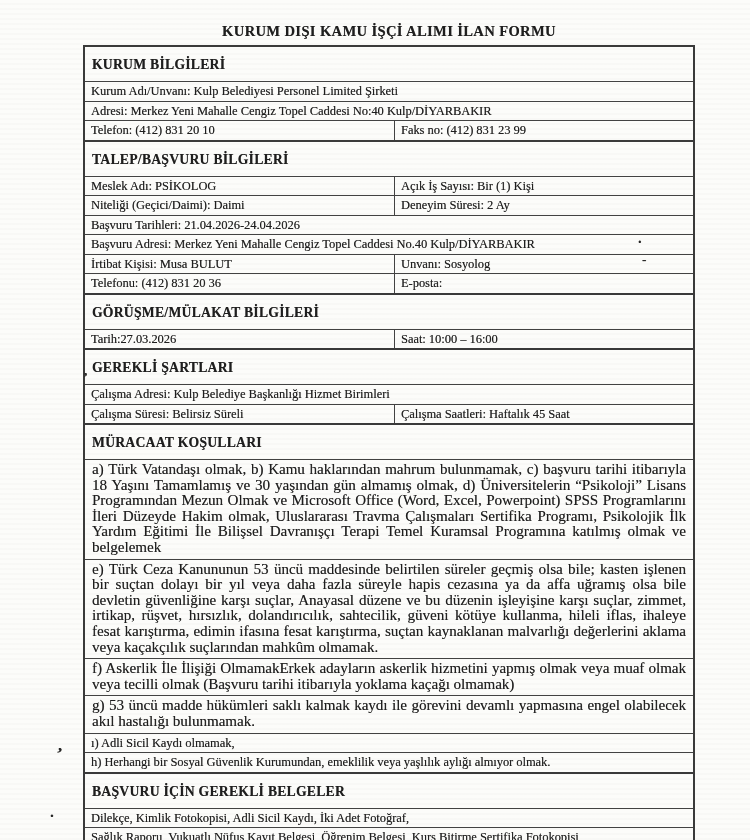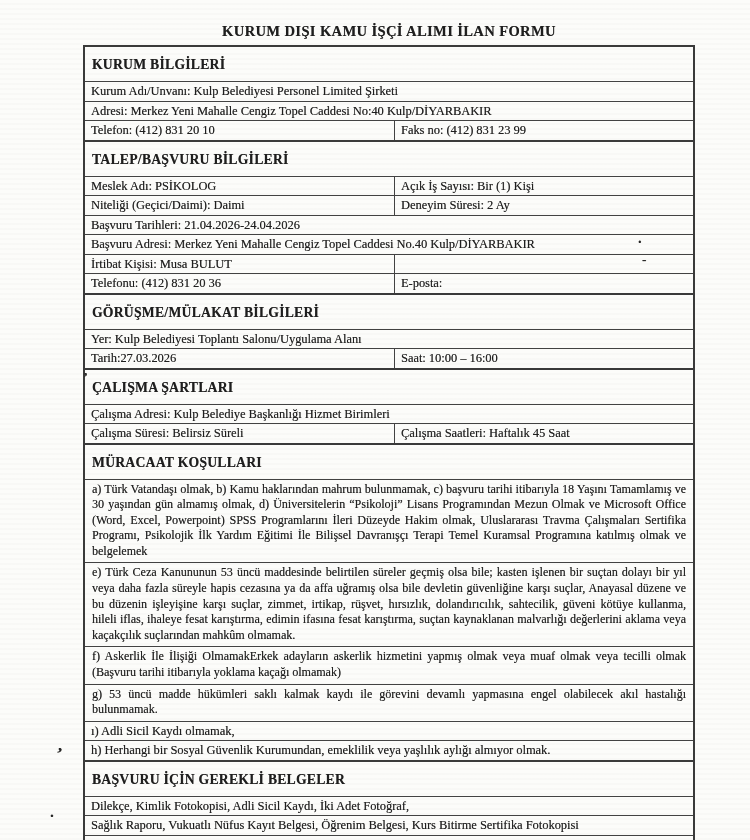"Unvanı: Sosyolog" div.cell-r { html: none -> <div>Unvanı: Sosyolog</div> }
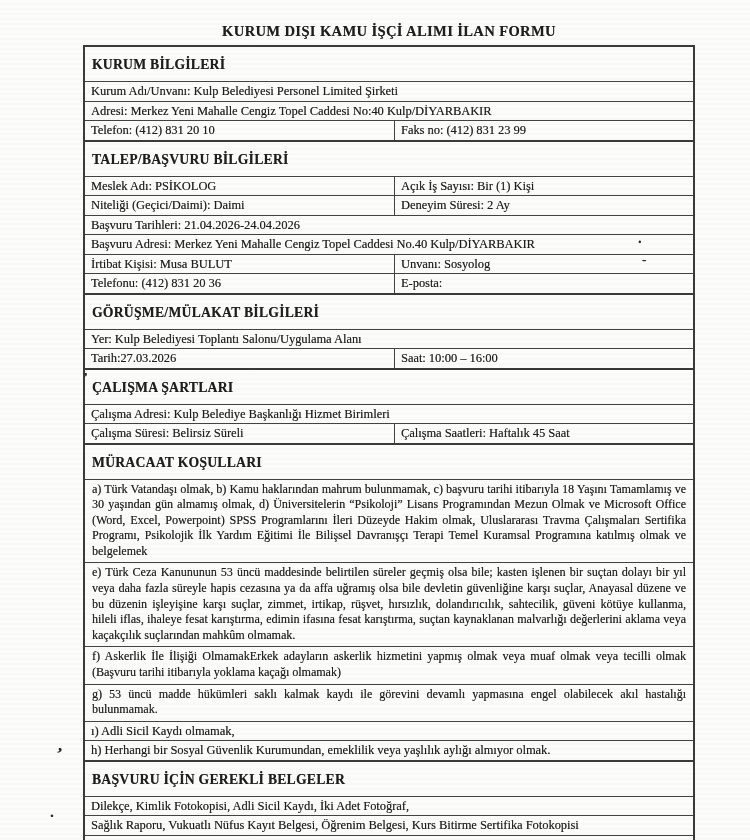"Yer: Kulp Belediyesi Toplantı" div.row { html: <div>Yer: Kulp Belediyesi Toplantı Salonu/Uygulama Alanı</div> -> none }
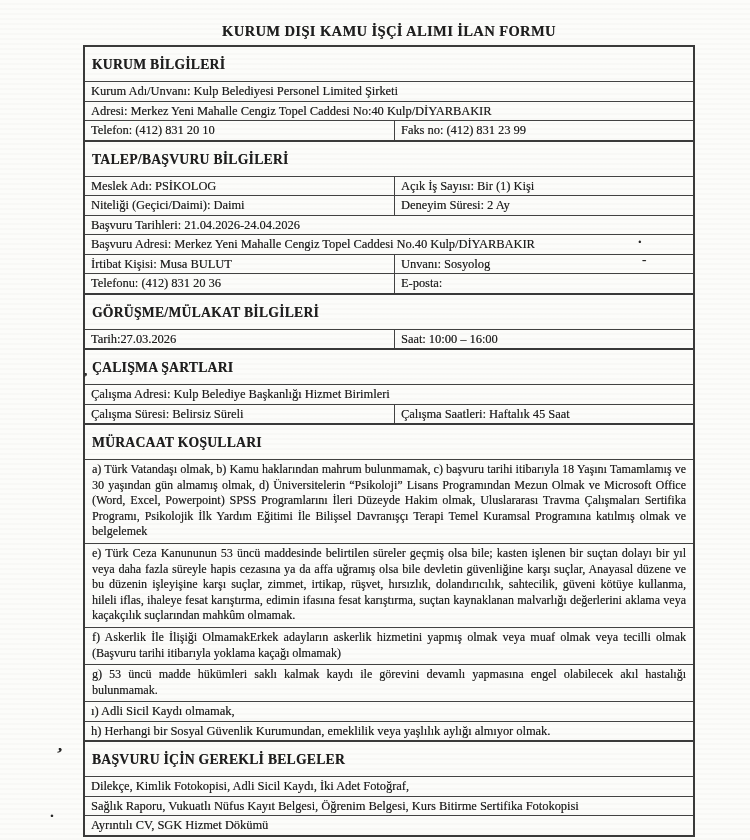"ÇALIŞMA ŞARTLARI" div.sec-header { text: ÇALIŞMA -> GEREKLİ }
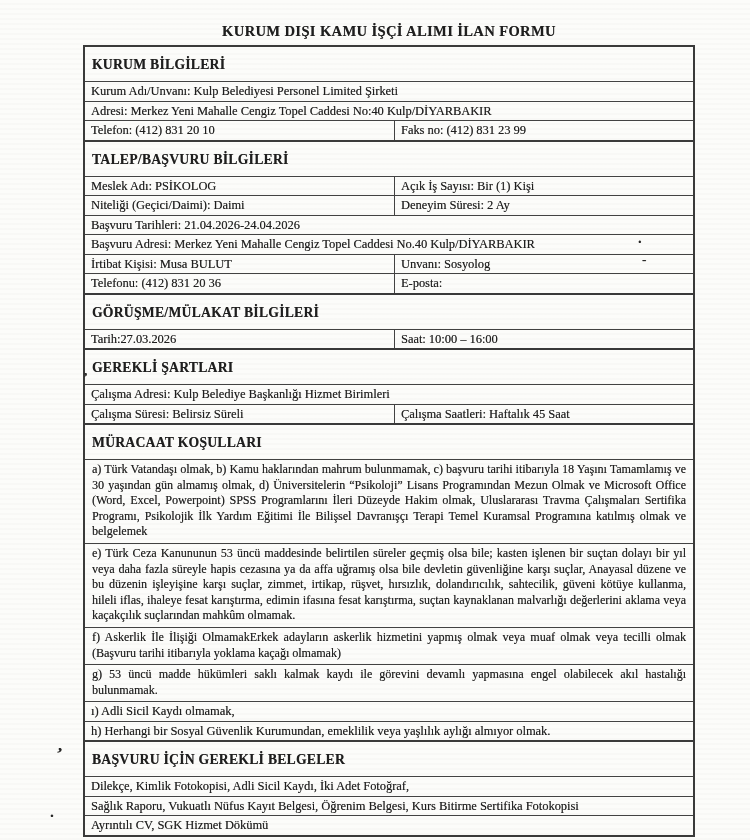"a) Türk Vatandaşı olmak, b)" .para { font-size: 12px -> 15px }
